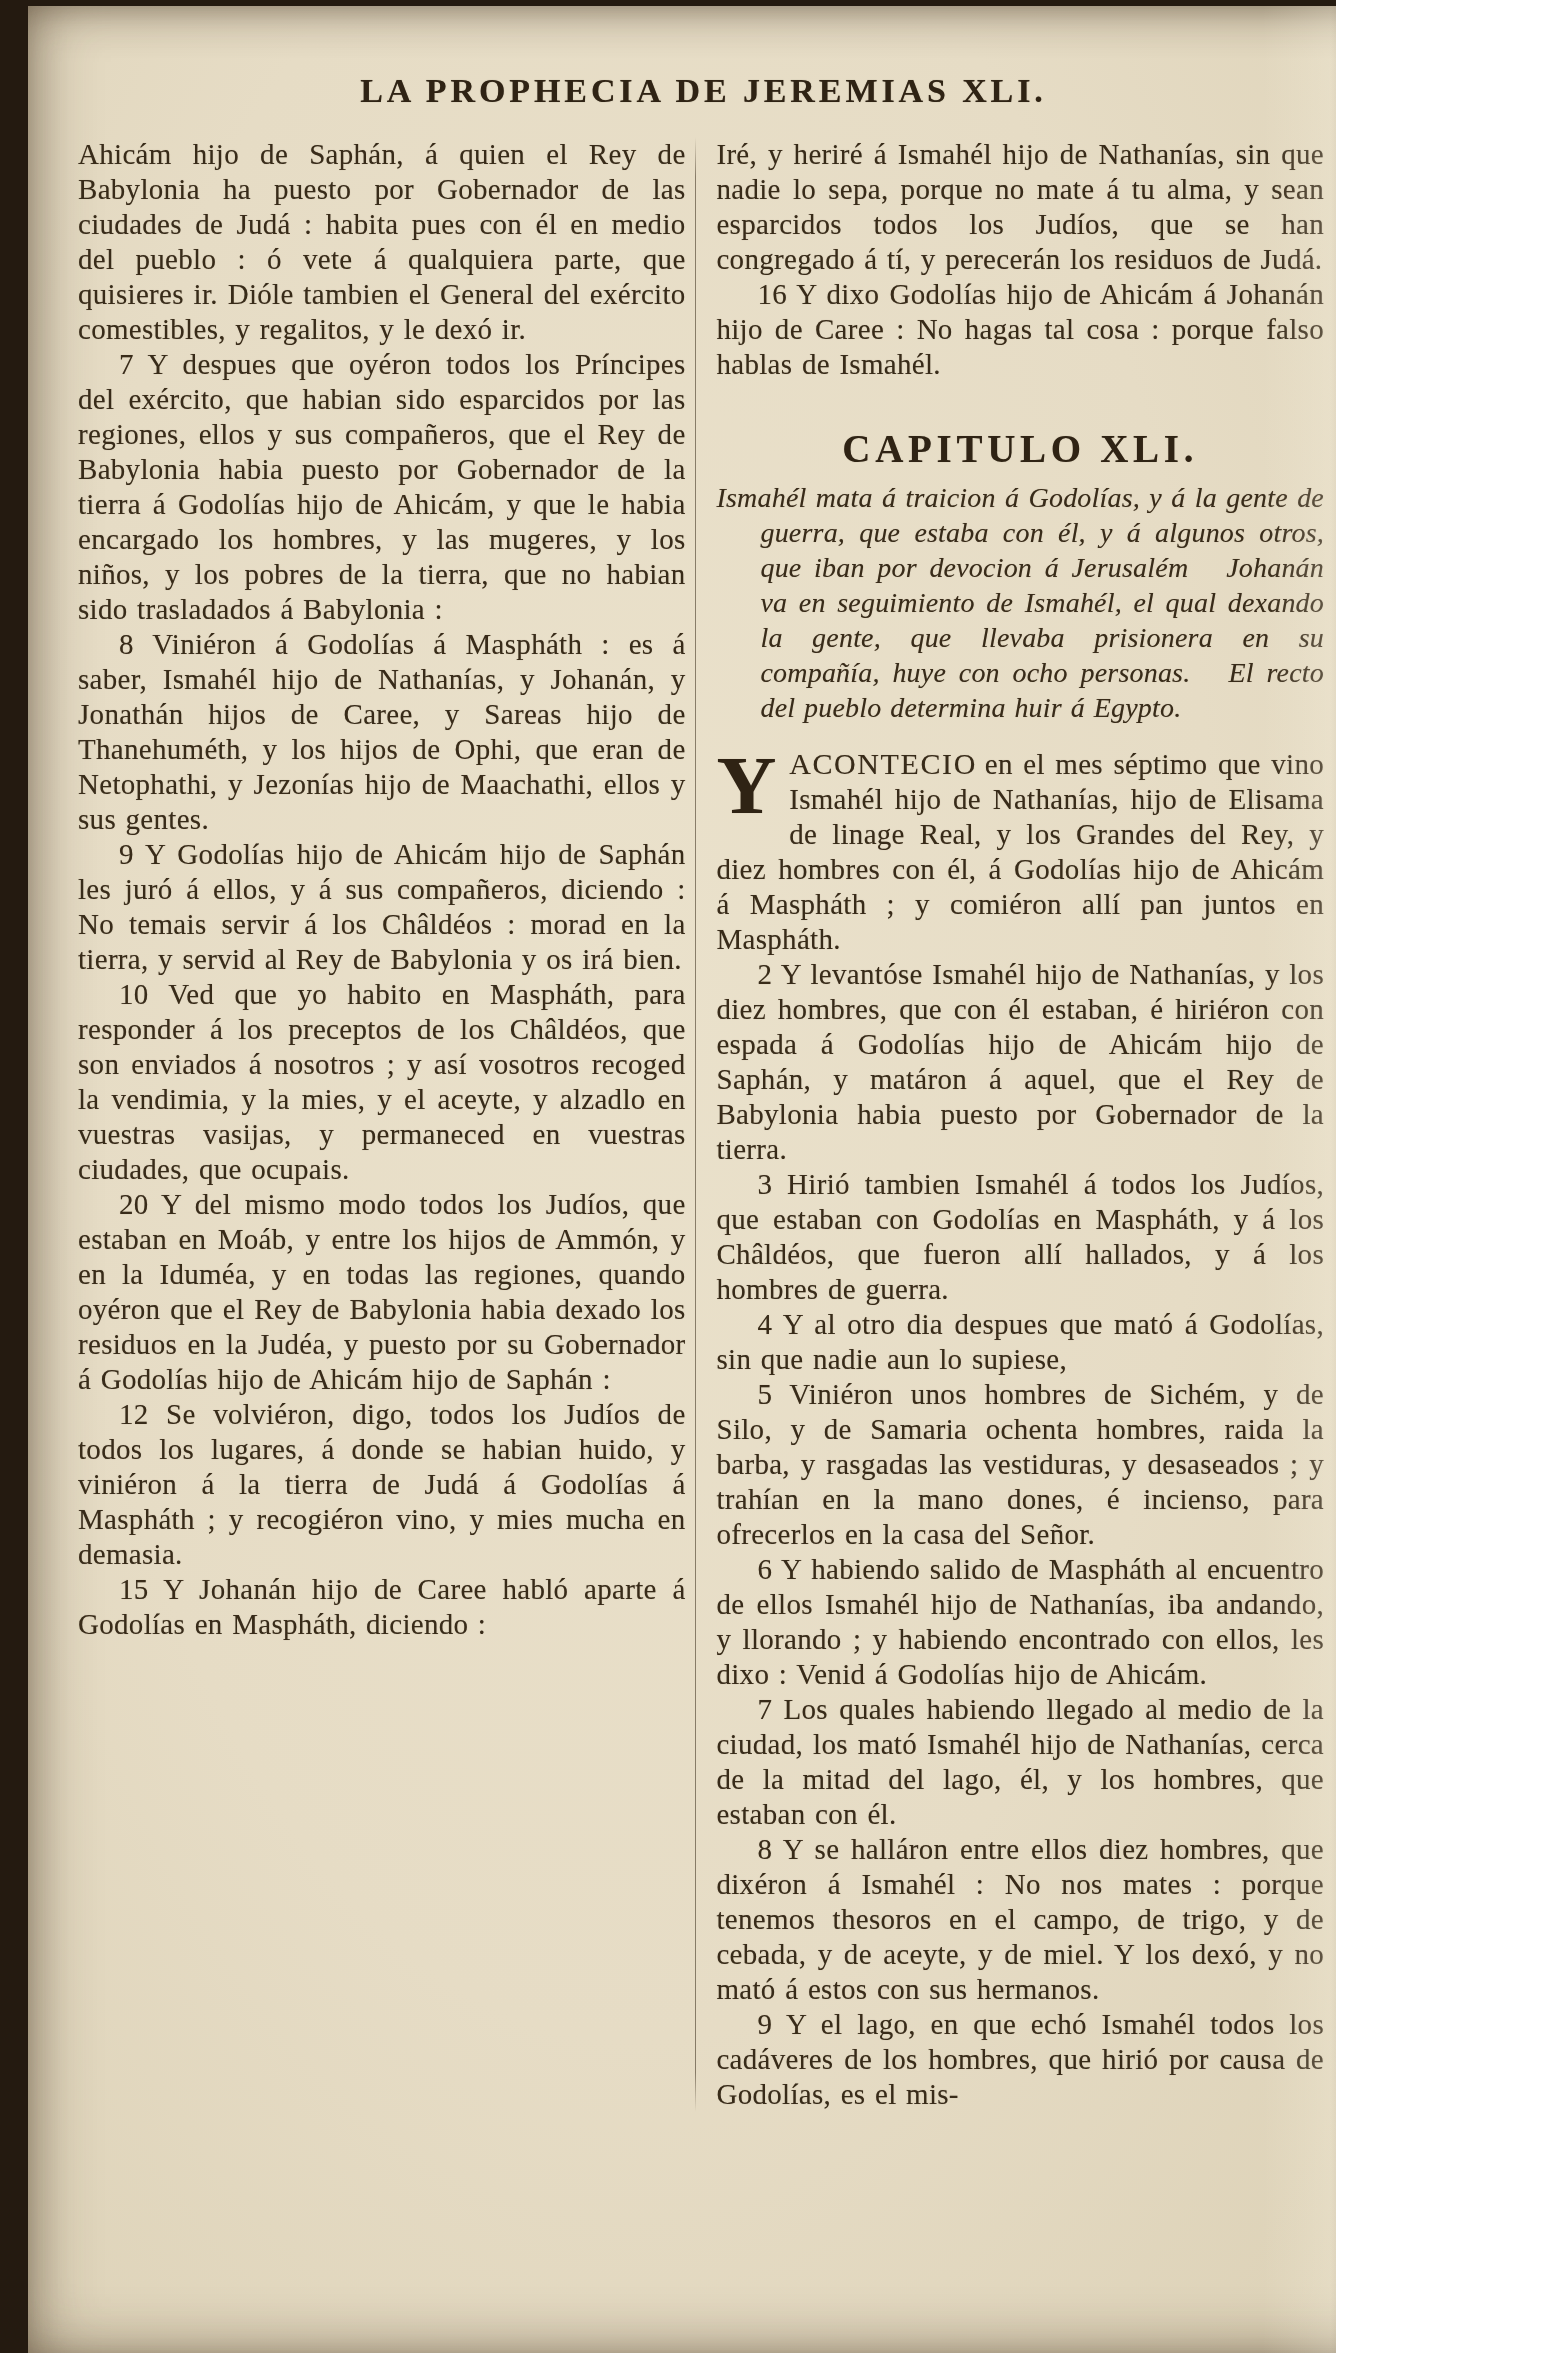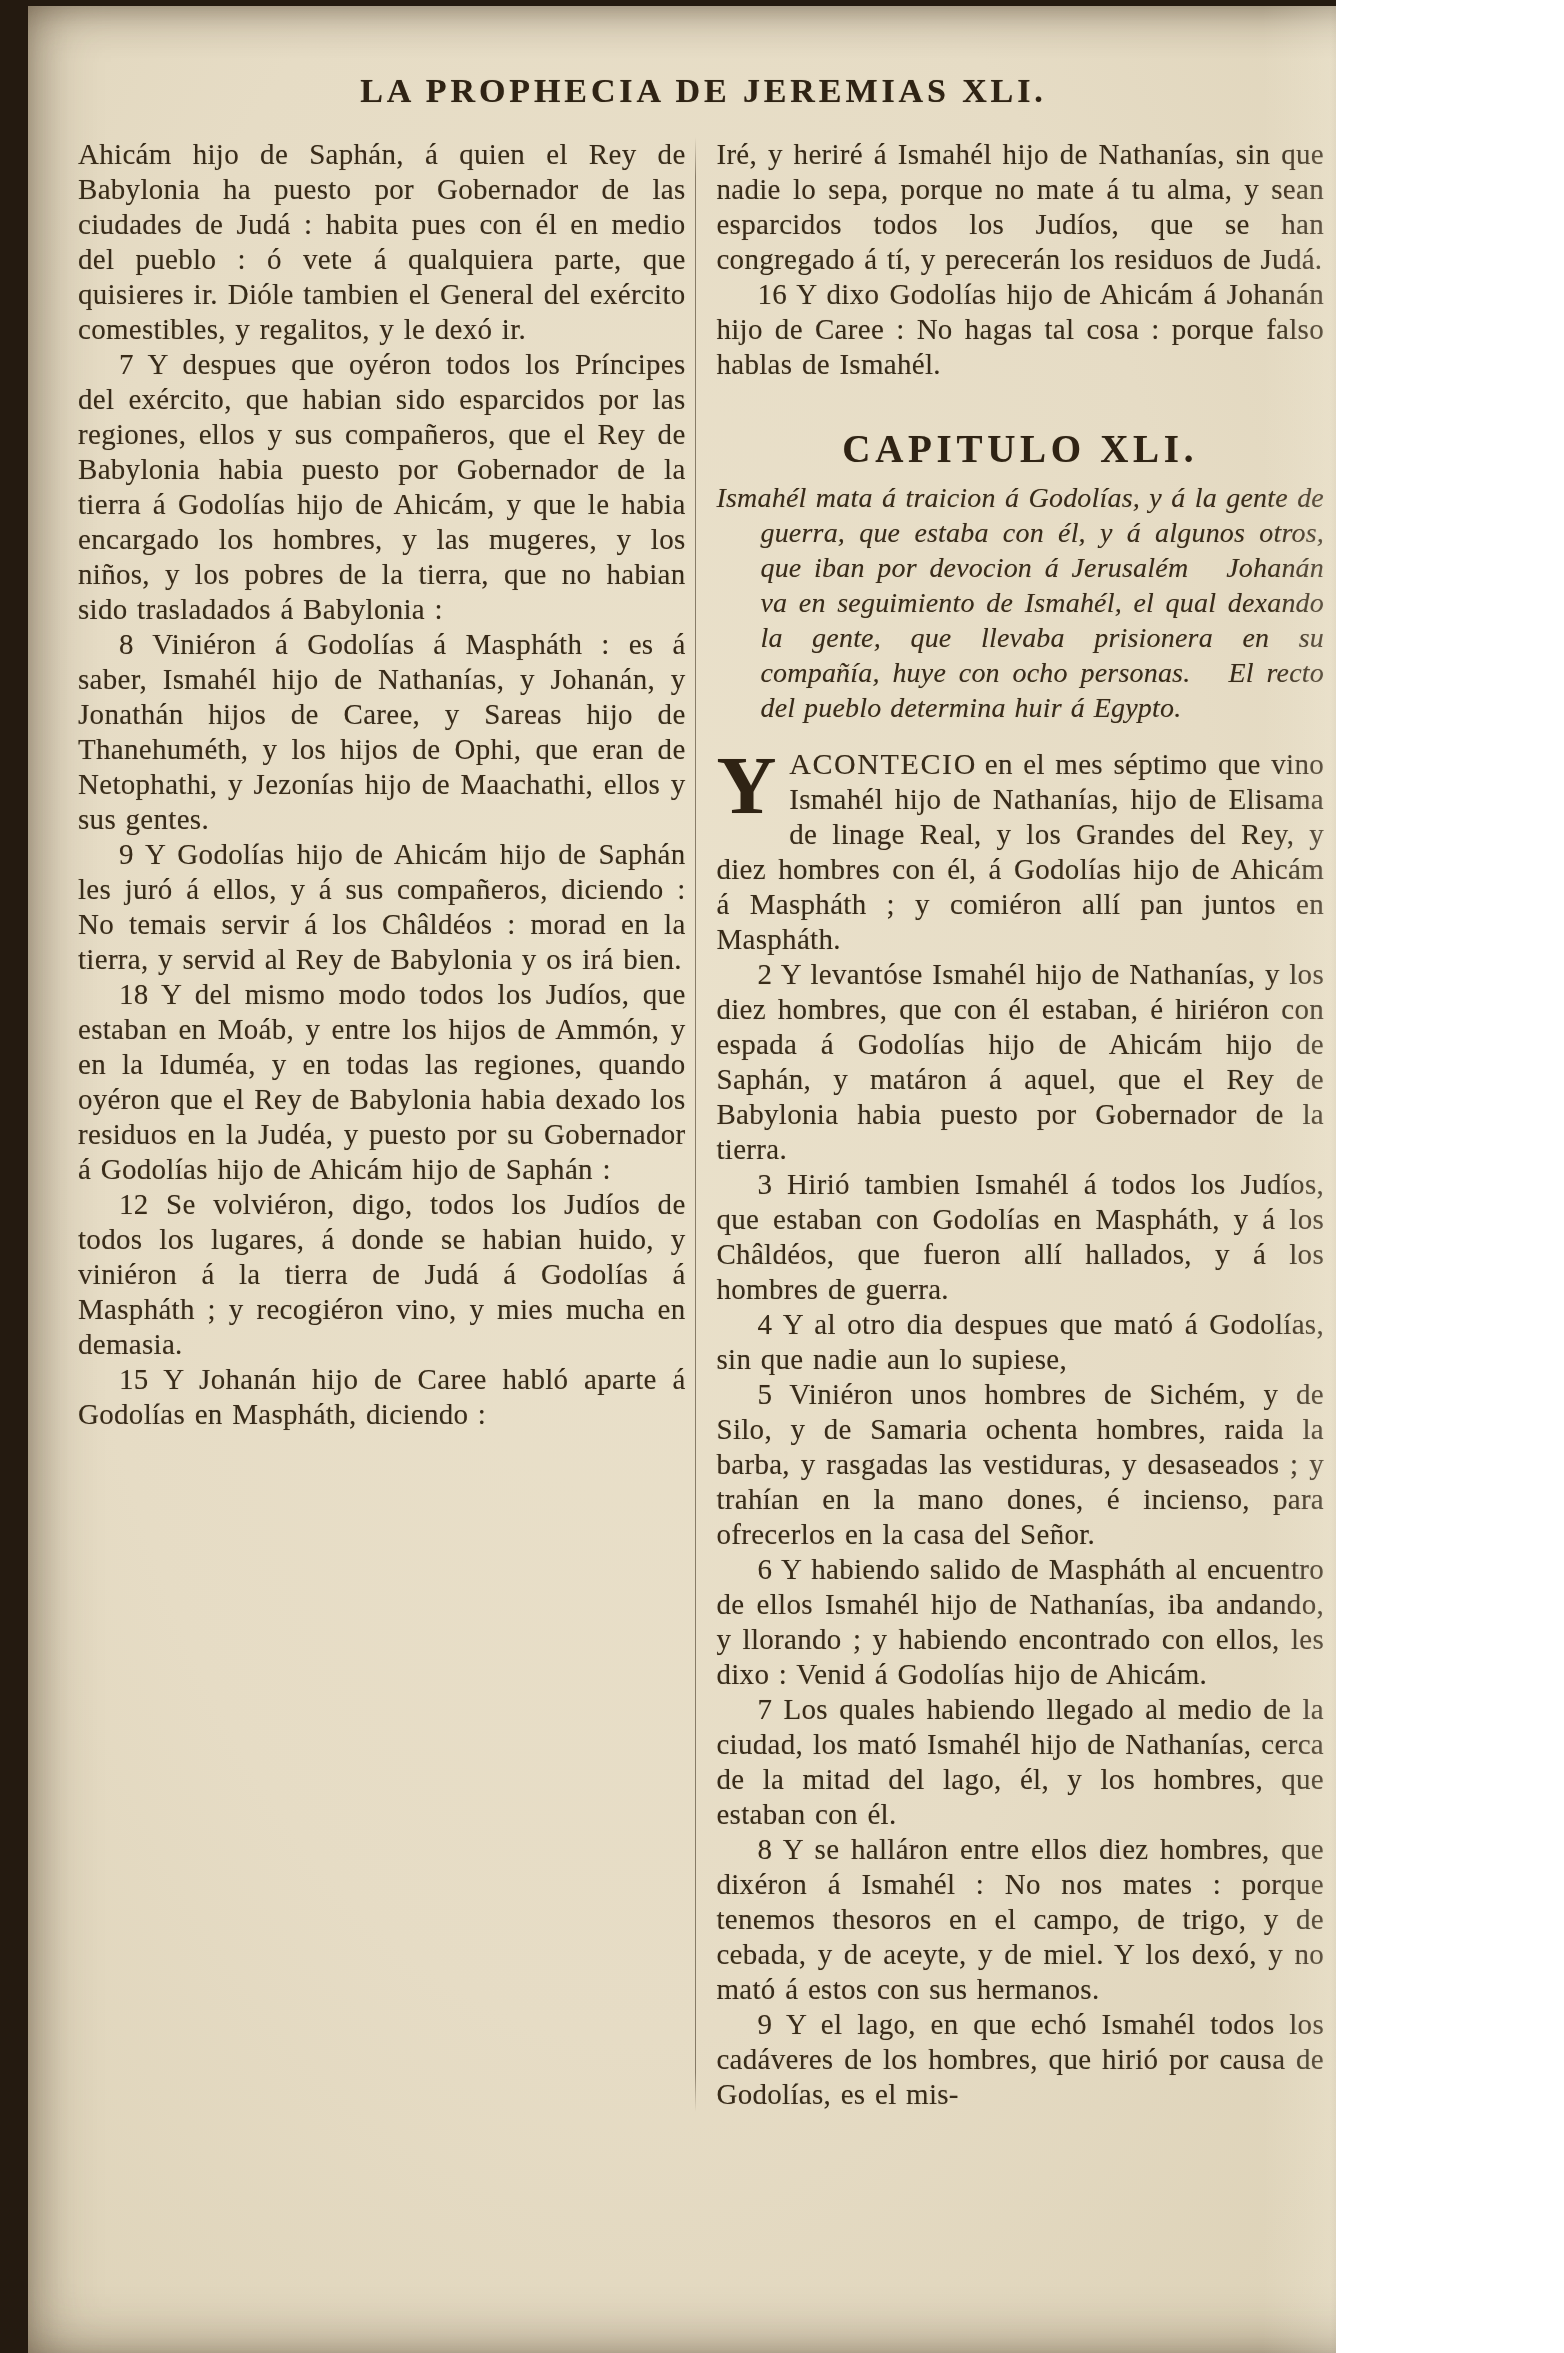"10 Ved que yo habito" p.para { html: none -> <p>10 Ved que yo habito en Maspháth, para responder á los preceptos de los Châldéos, que son enviados á nosotros ; y así vosotros recoged la vendimia, y la mies, y el aceyte, y alzadlo en vuestras vasijas, y permaneced en vuestras ciudades, que ocupais.</p> }
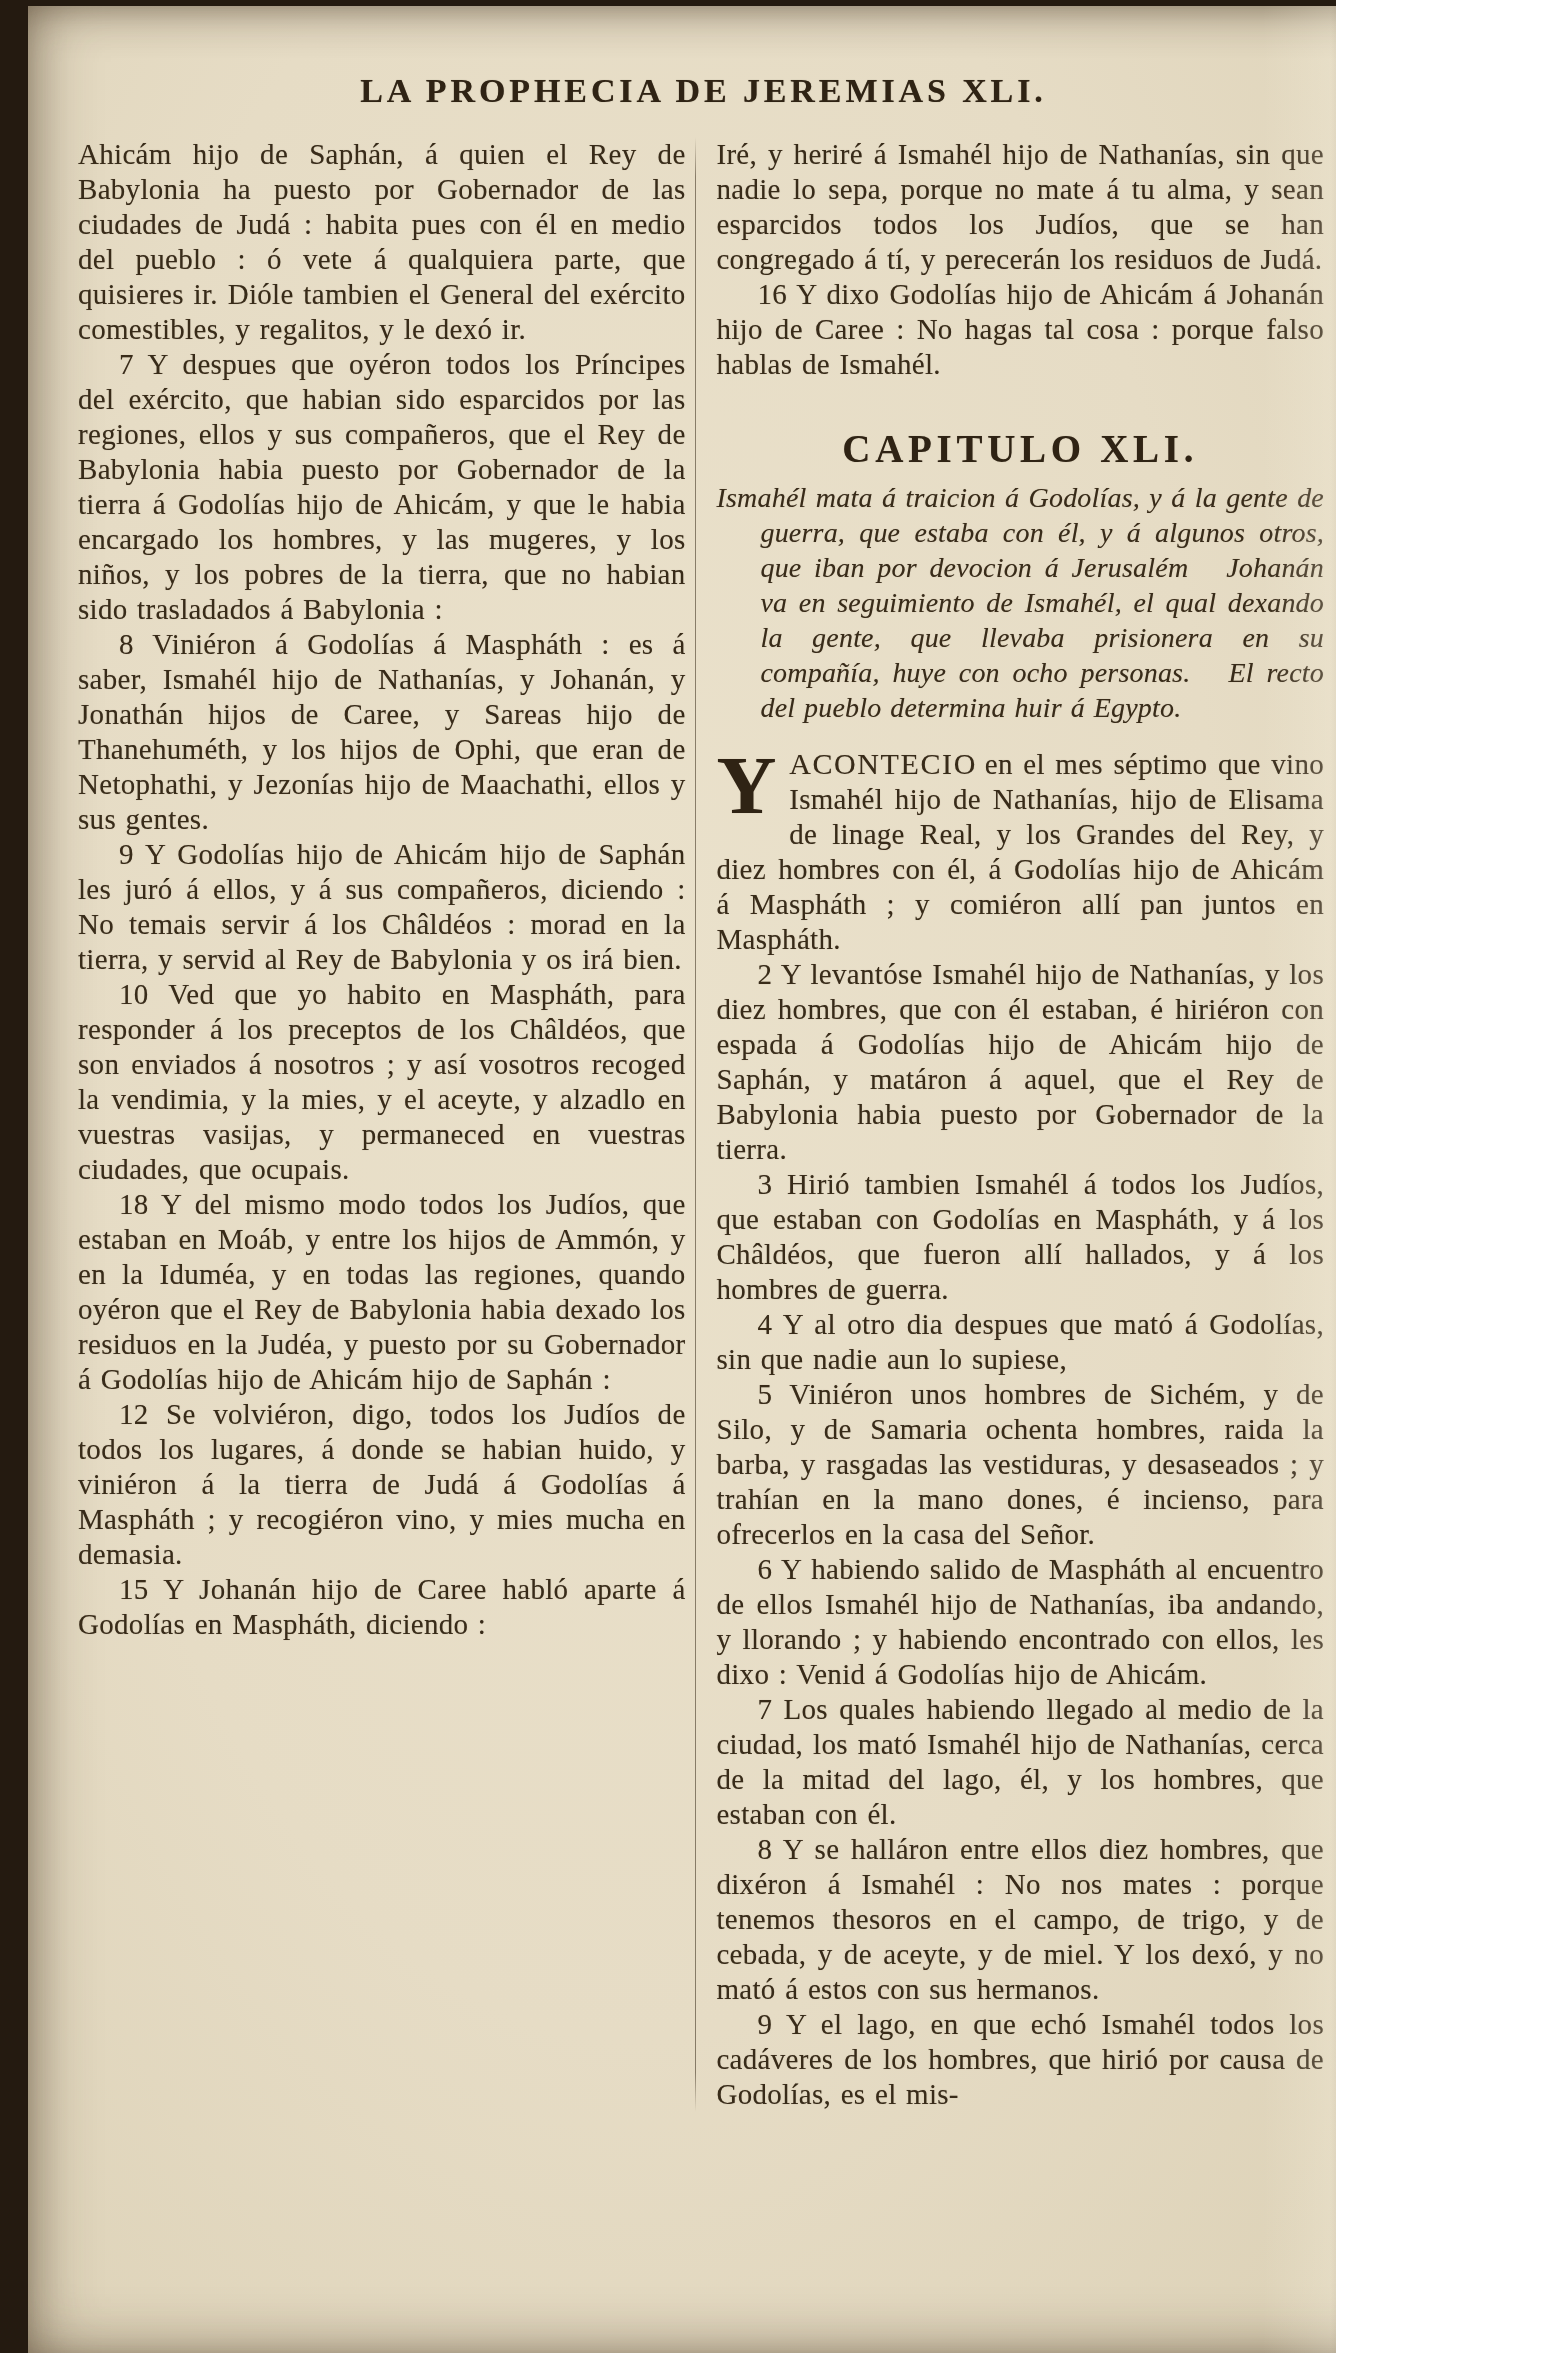"18 Y del mismo modo" p.para { text: 18 -> 20 }
